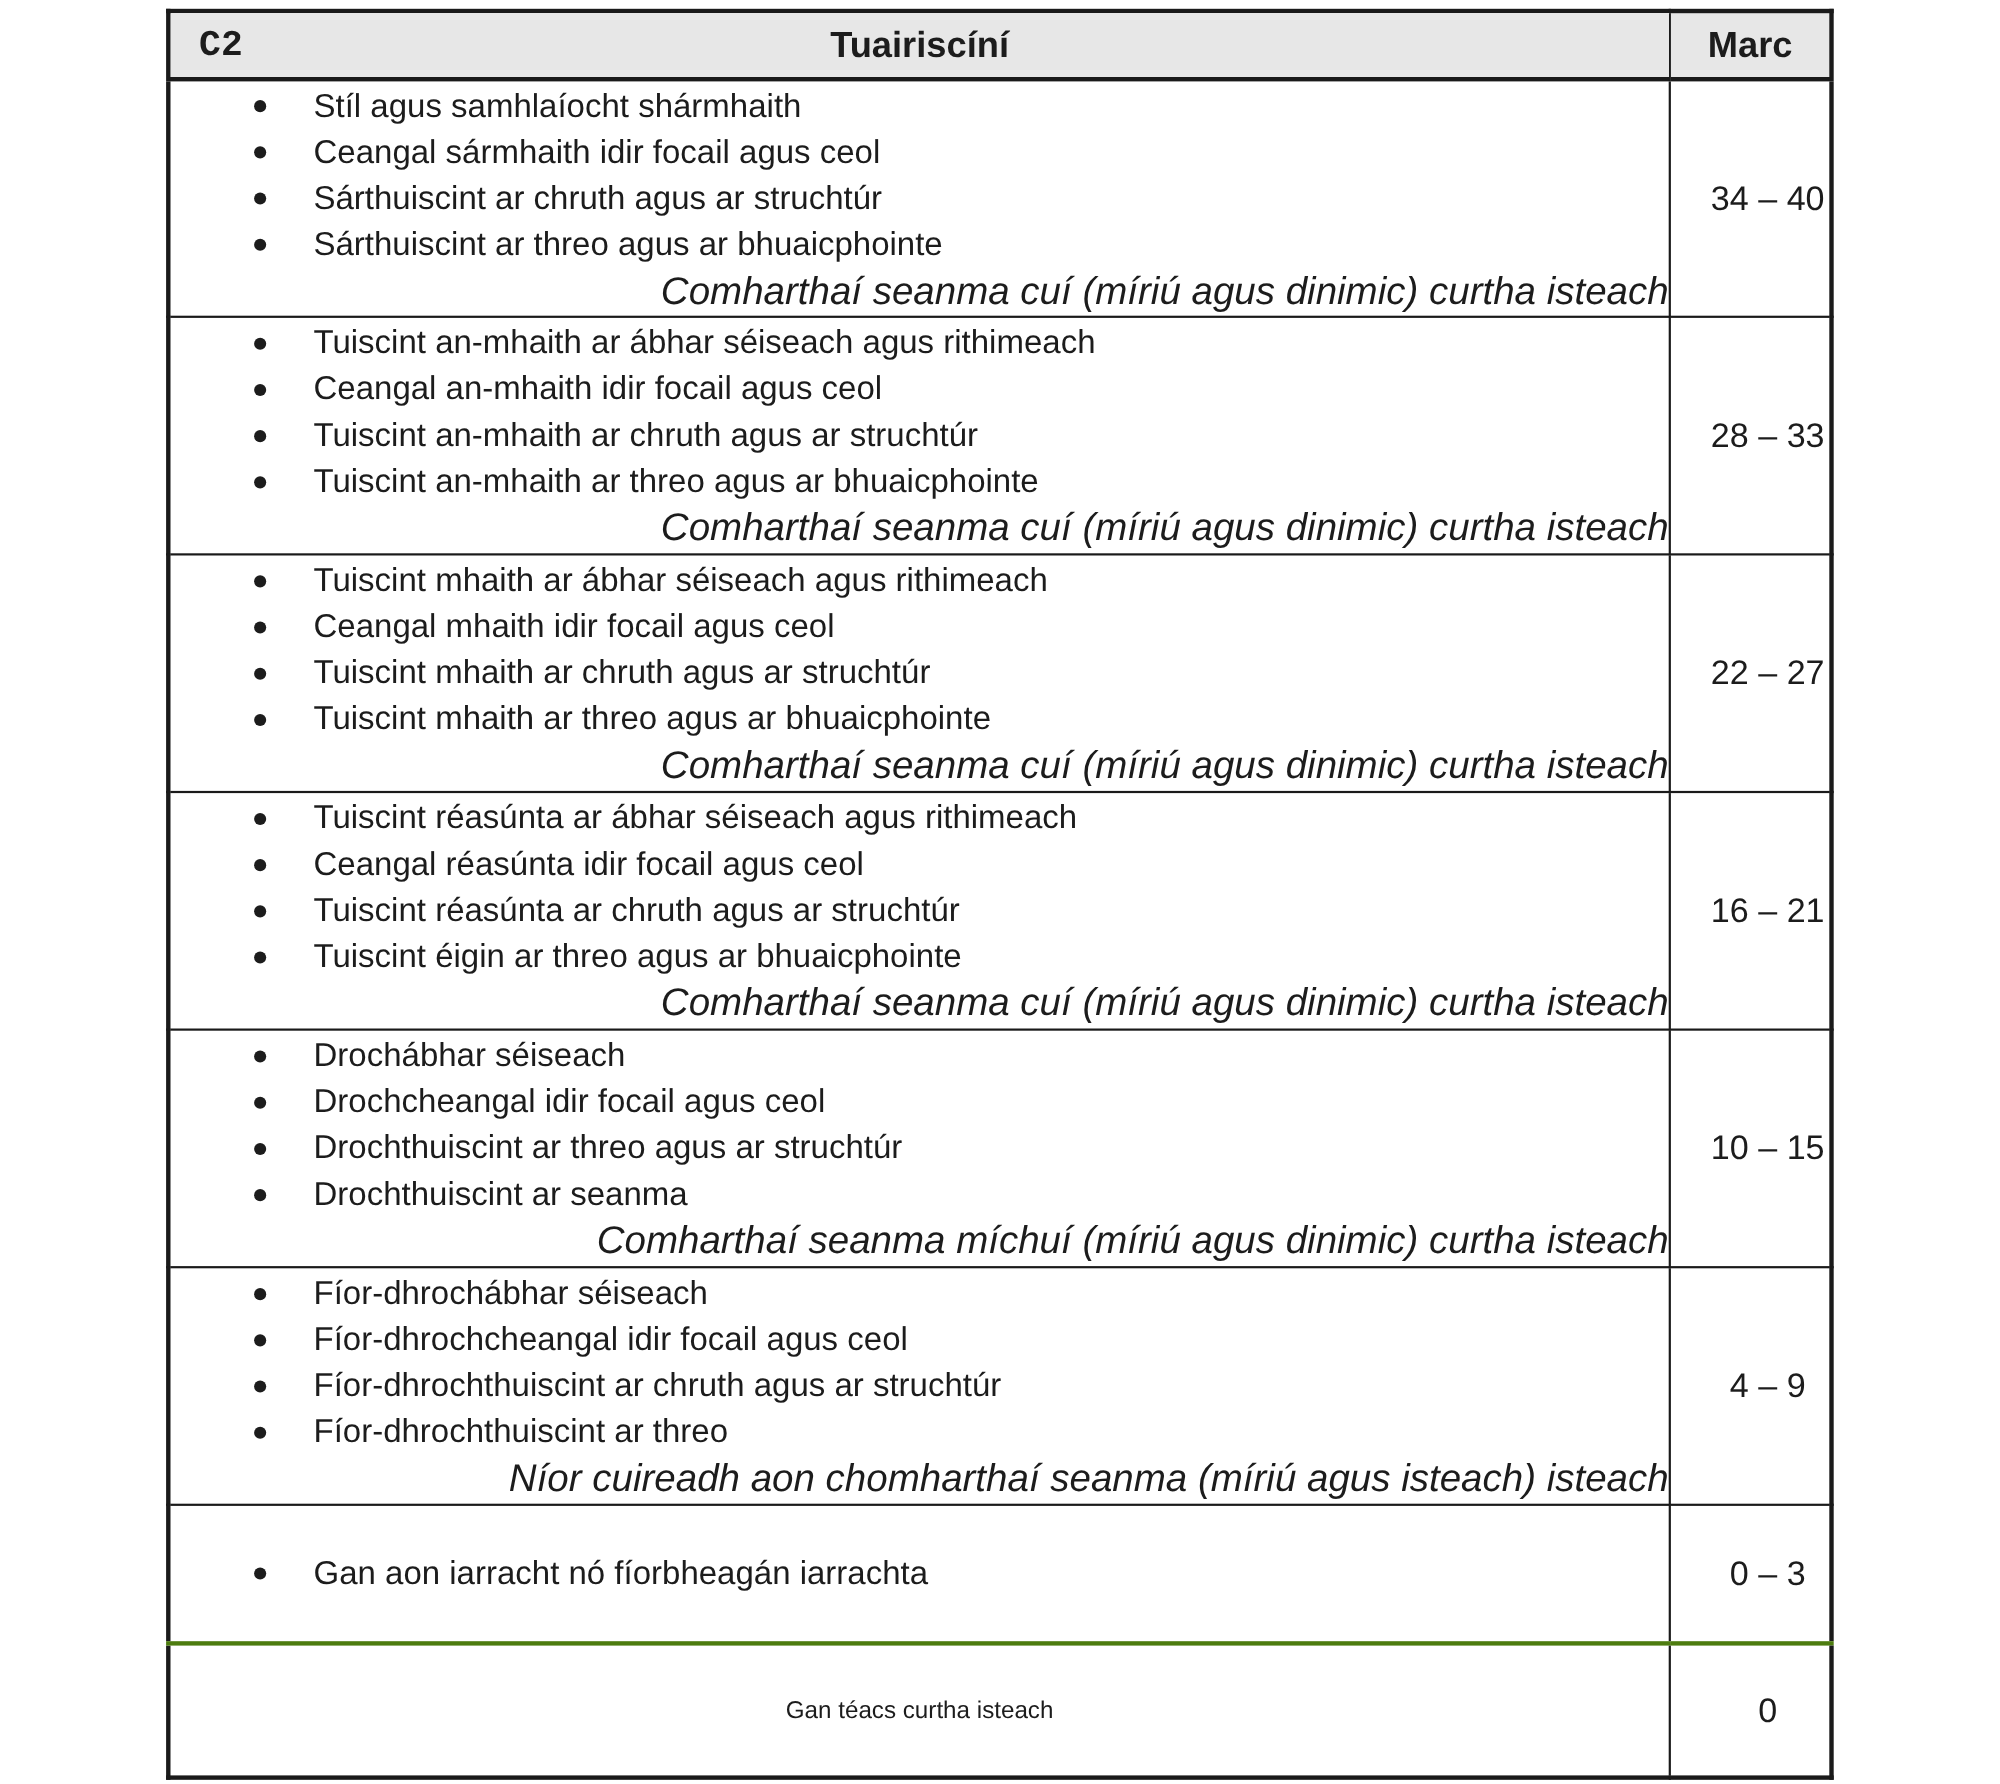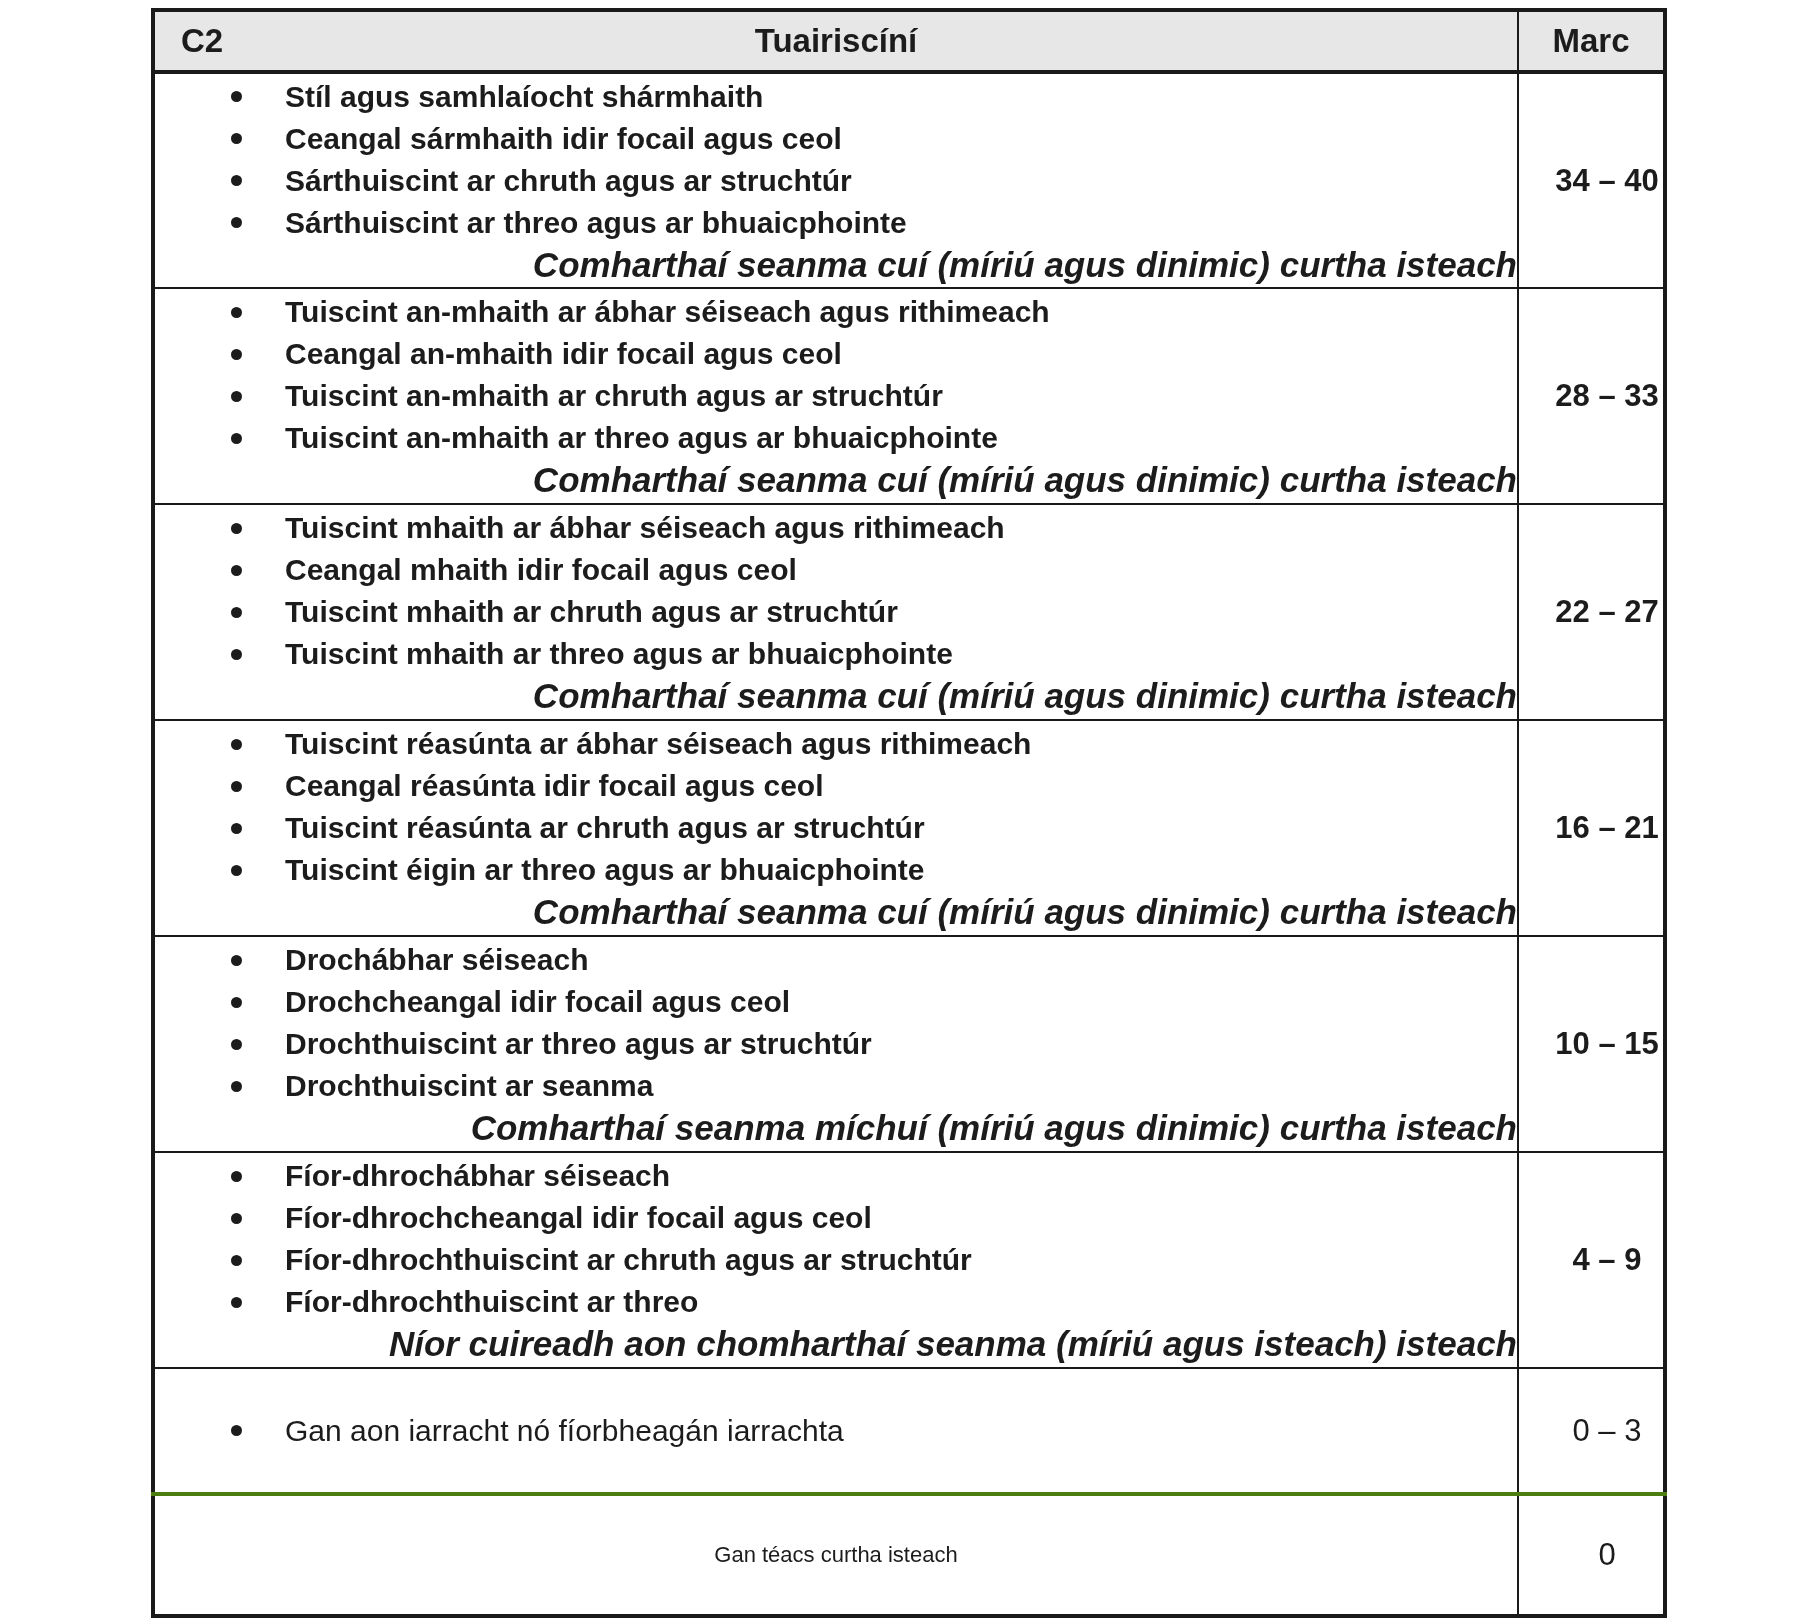"C2" .code { font-family: none -> Liberation Mono, monospace }
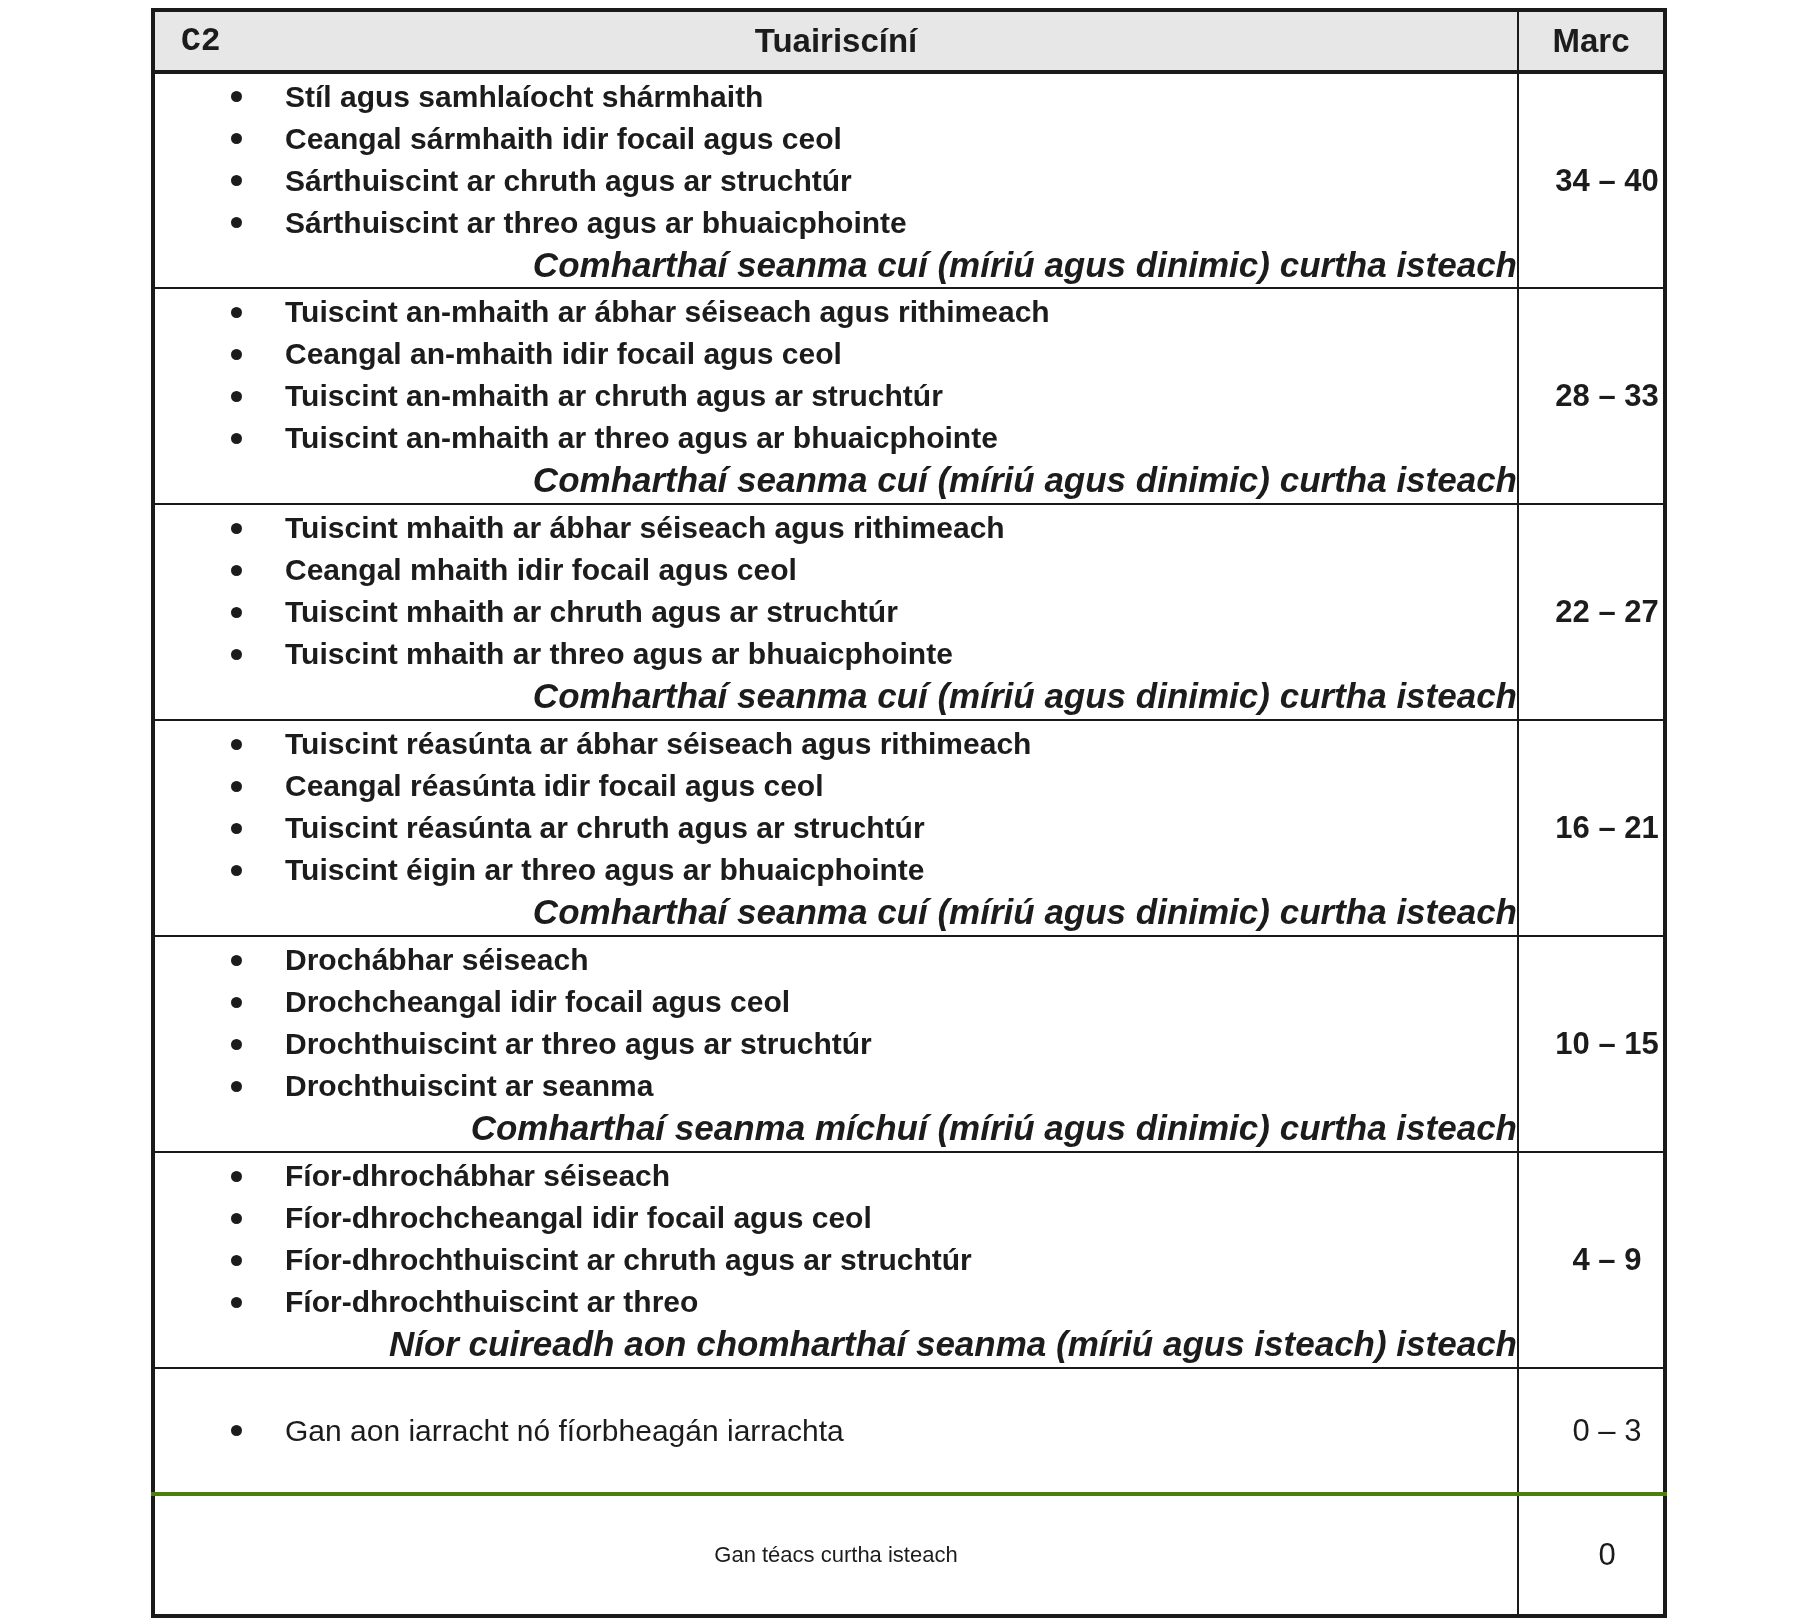"Stíl agus samhlaíocht shármhaith" tr.band { font-weight: bold -> none }
